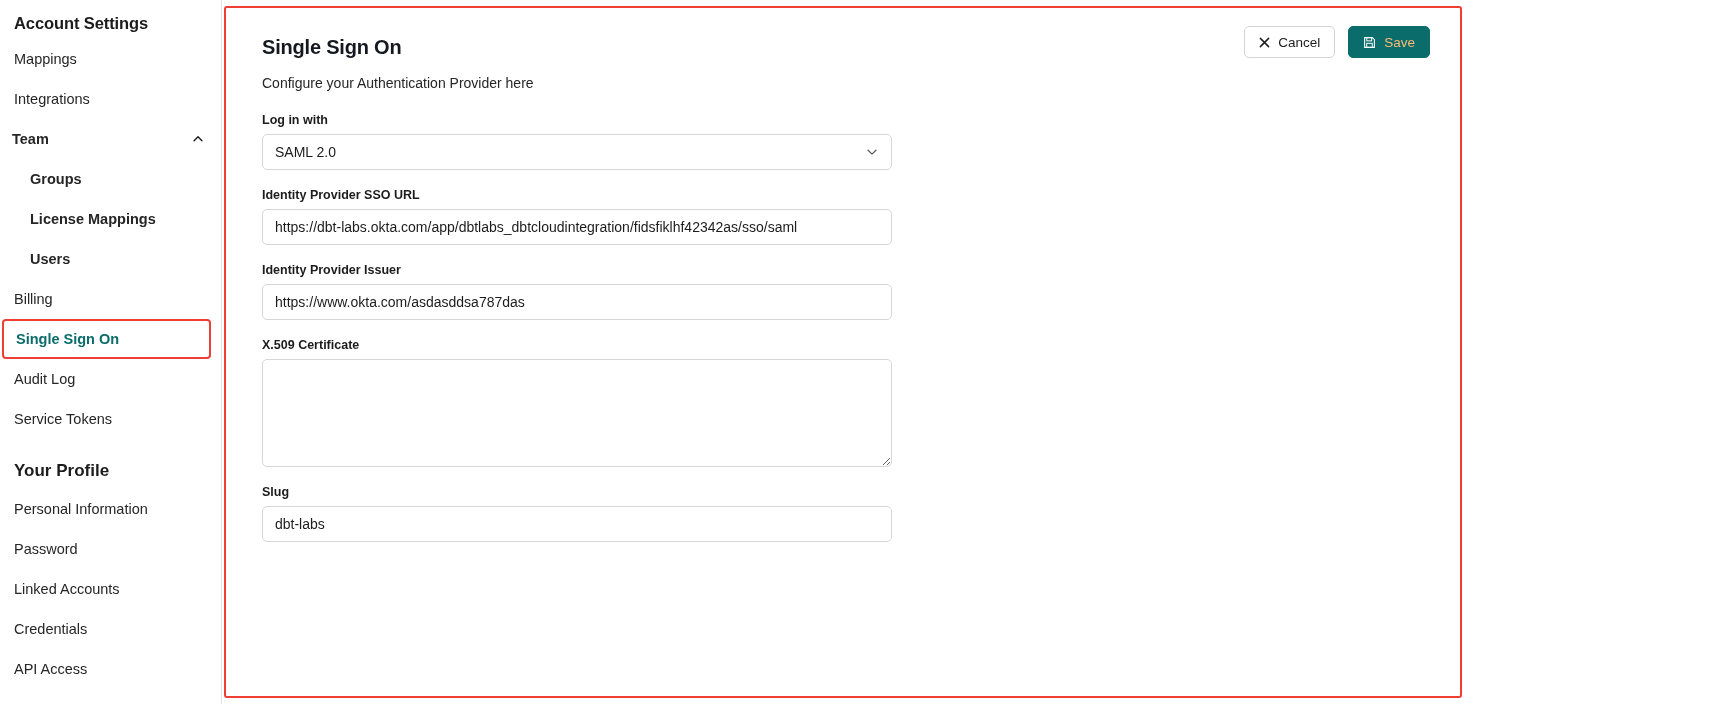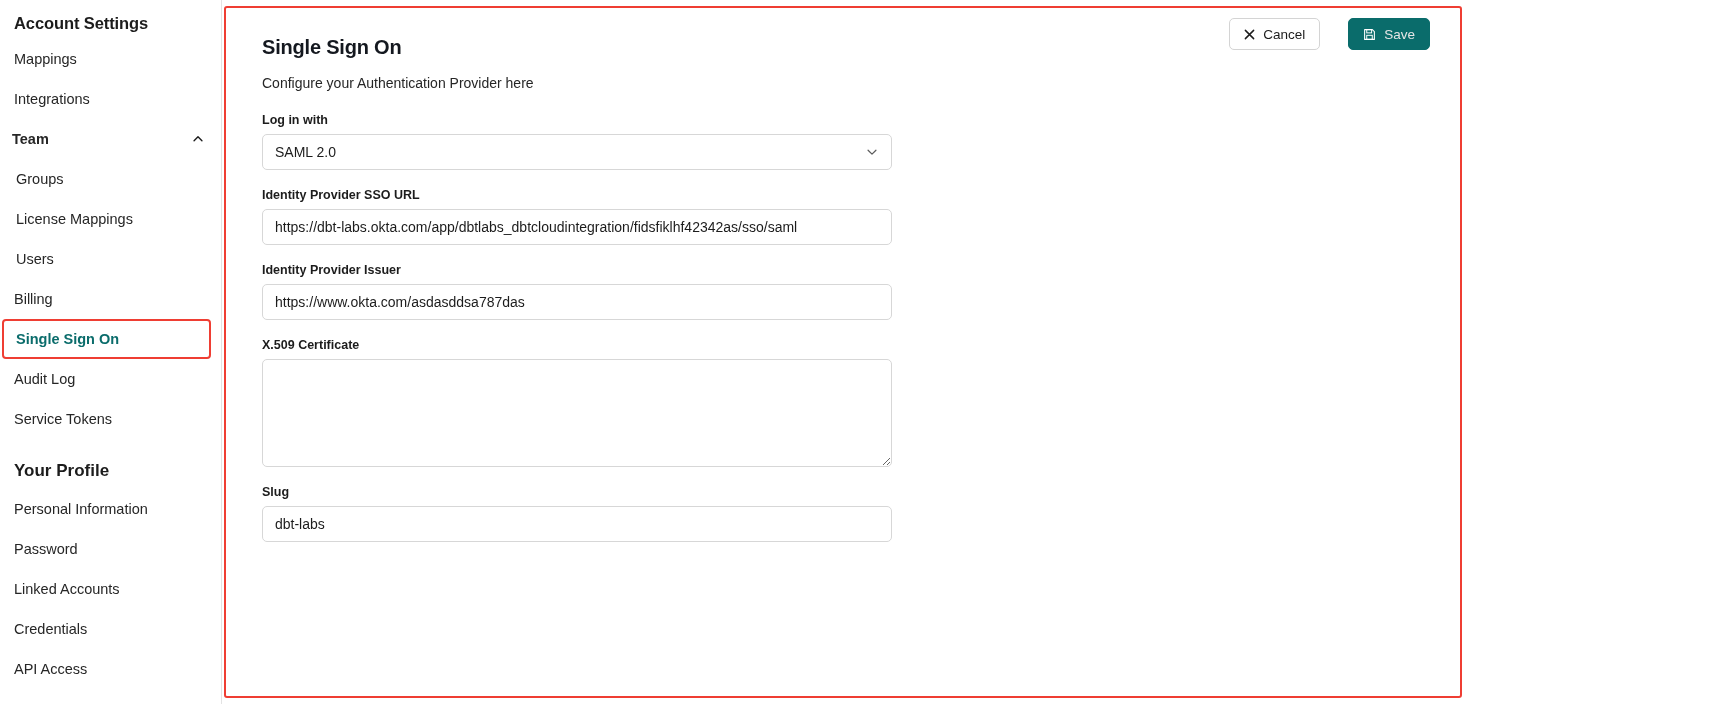"Cancel" .header-actions { gap: 28px -> 13px; top: 10px -> 18px }
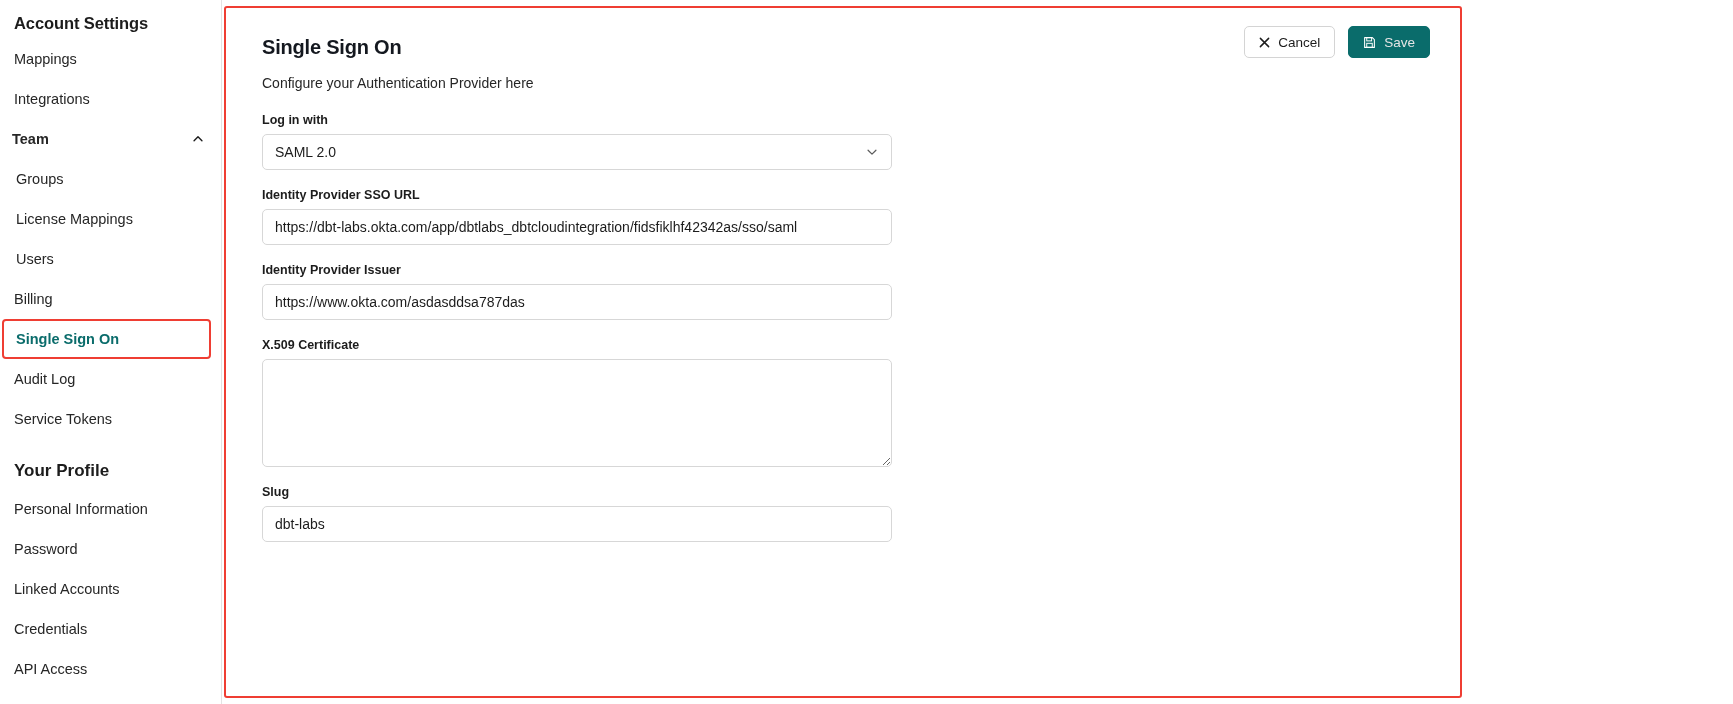"Save" .btn-primary { color: #e5e5e5 -> #fdba74 }
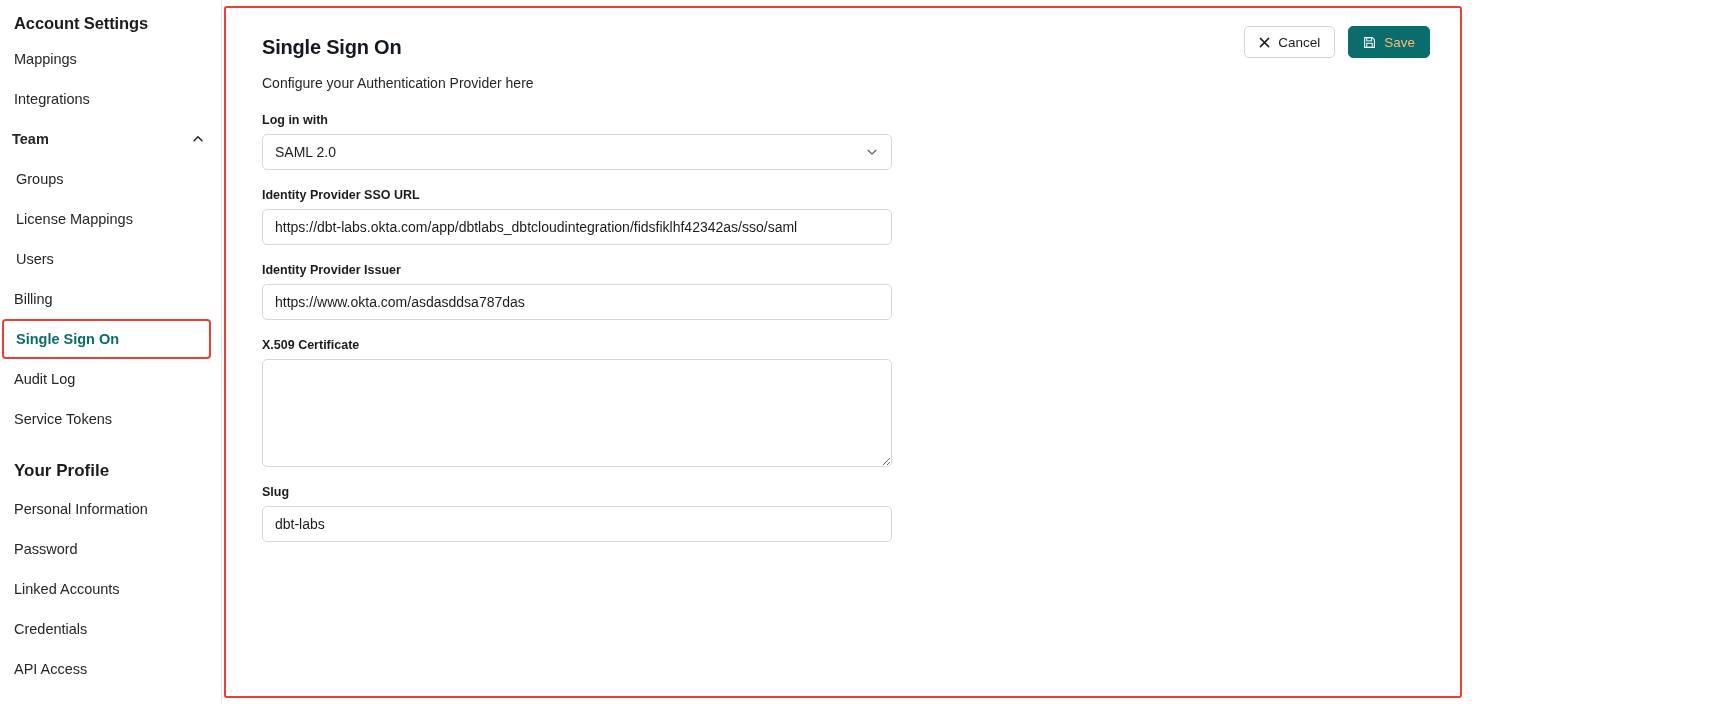"Groups" .nav-item.sub { font-weight: none -> bold; padding-left: 16px -> 30px }
